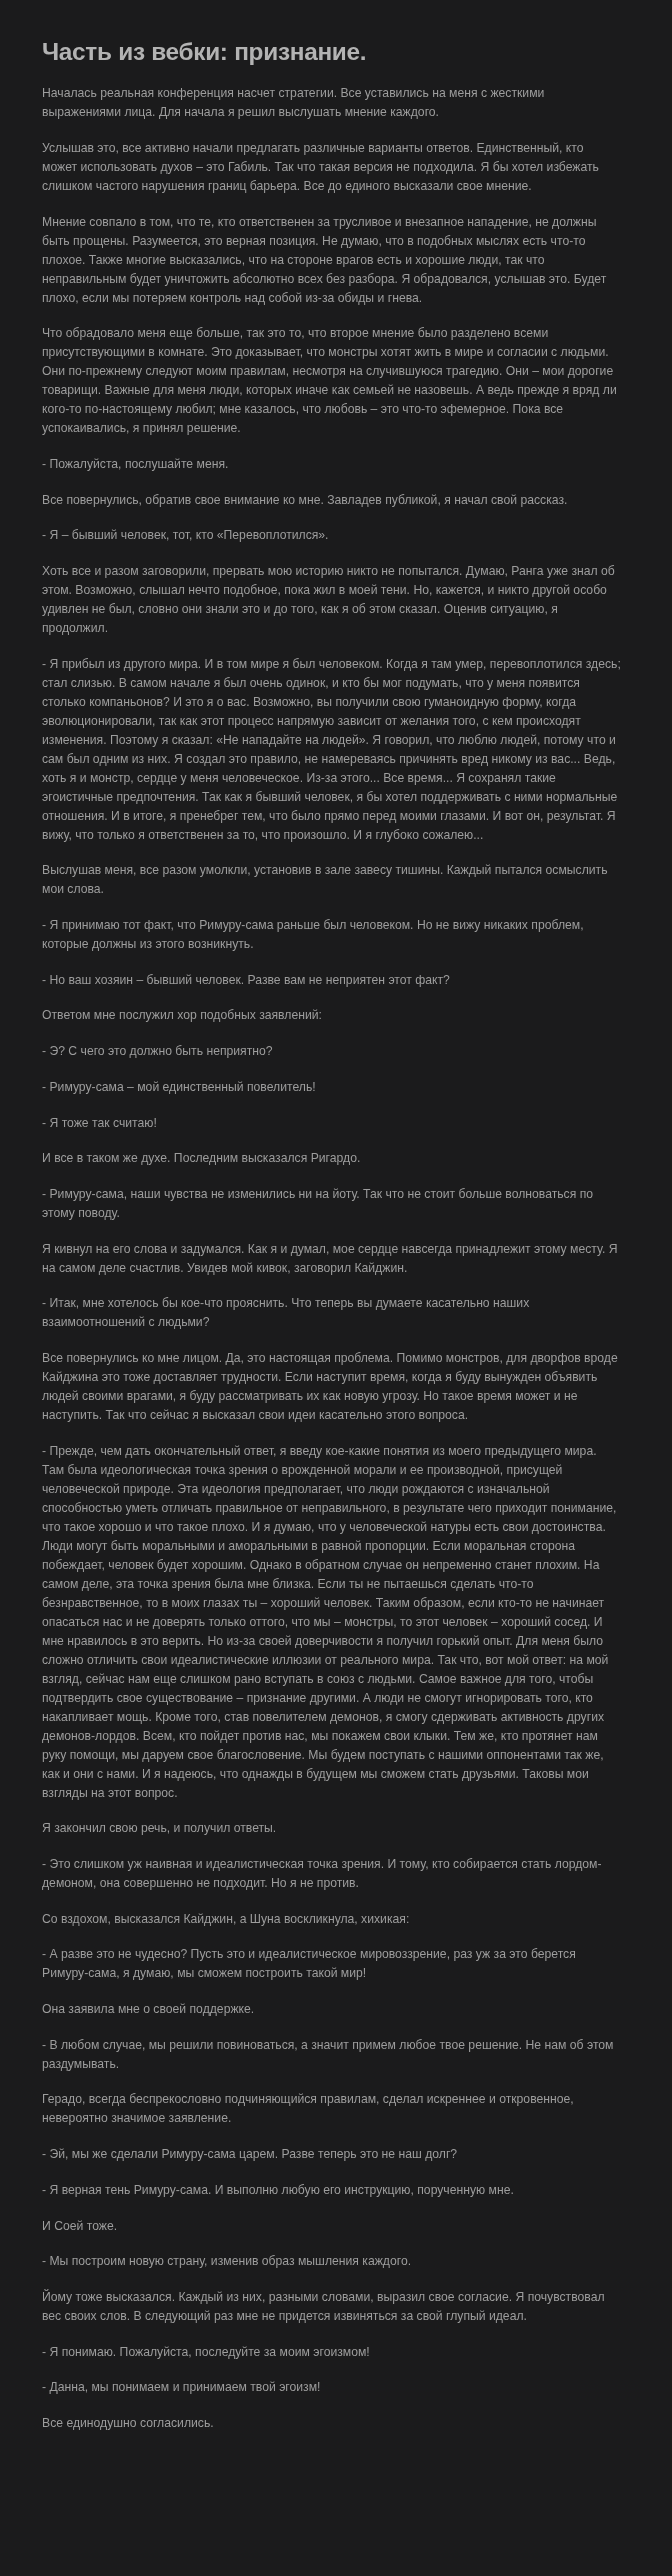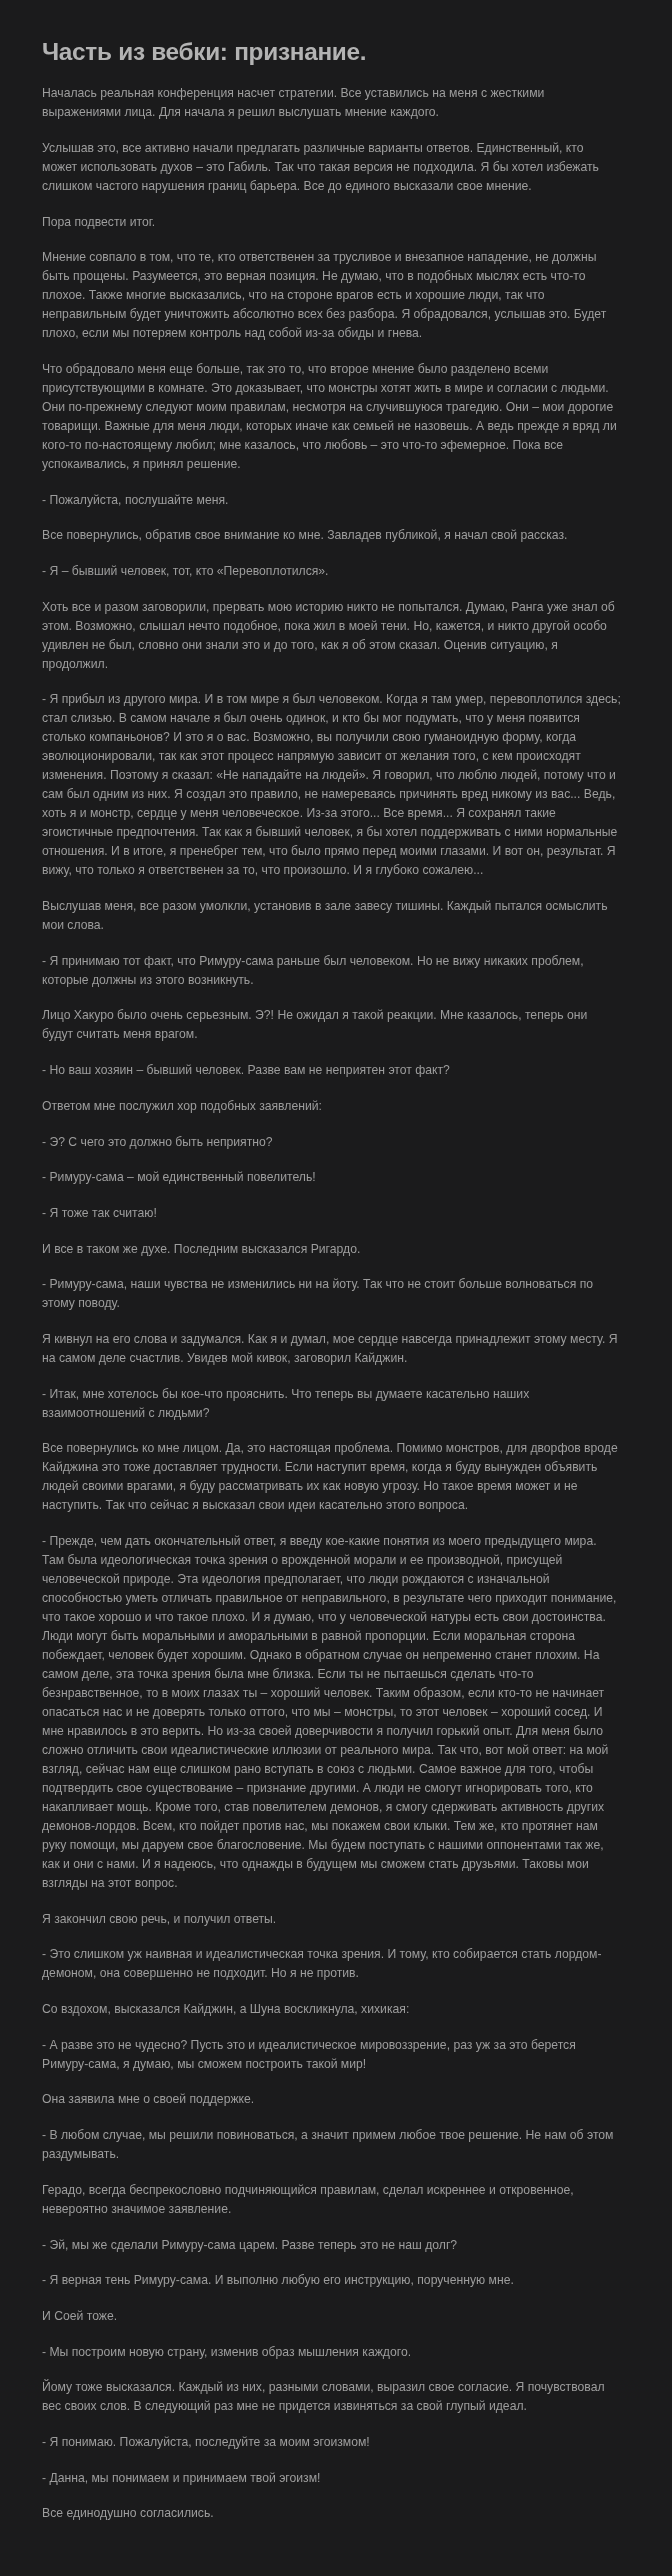"Пора подвести итог." p { html: <p>Пора подвести итог.</p> -> none }
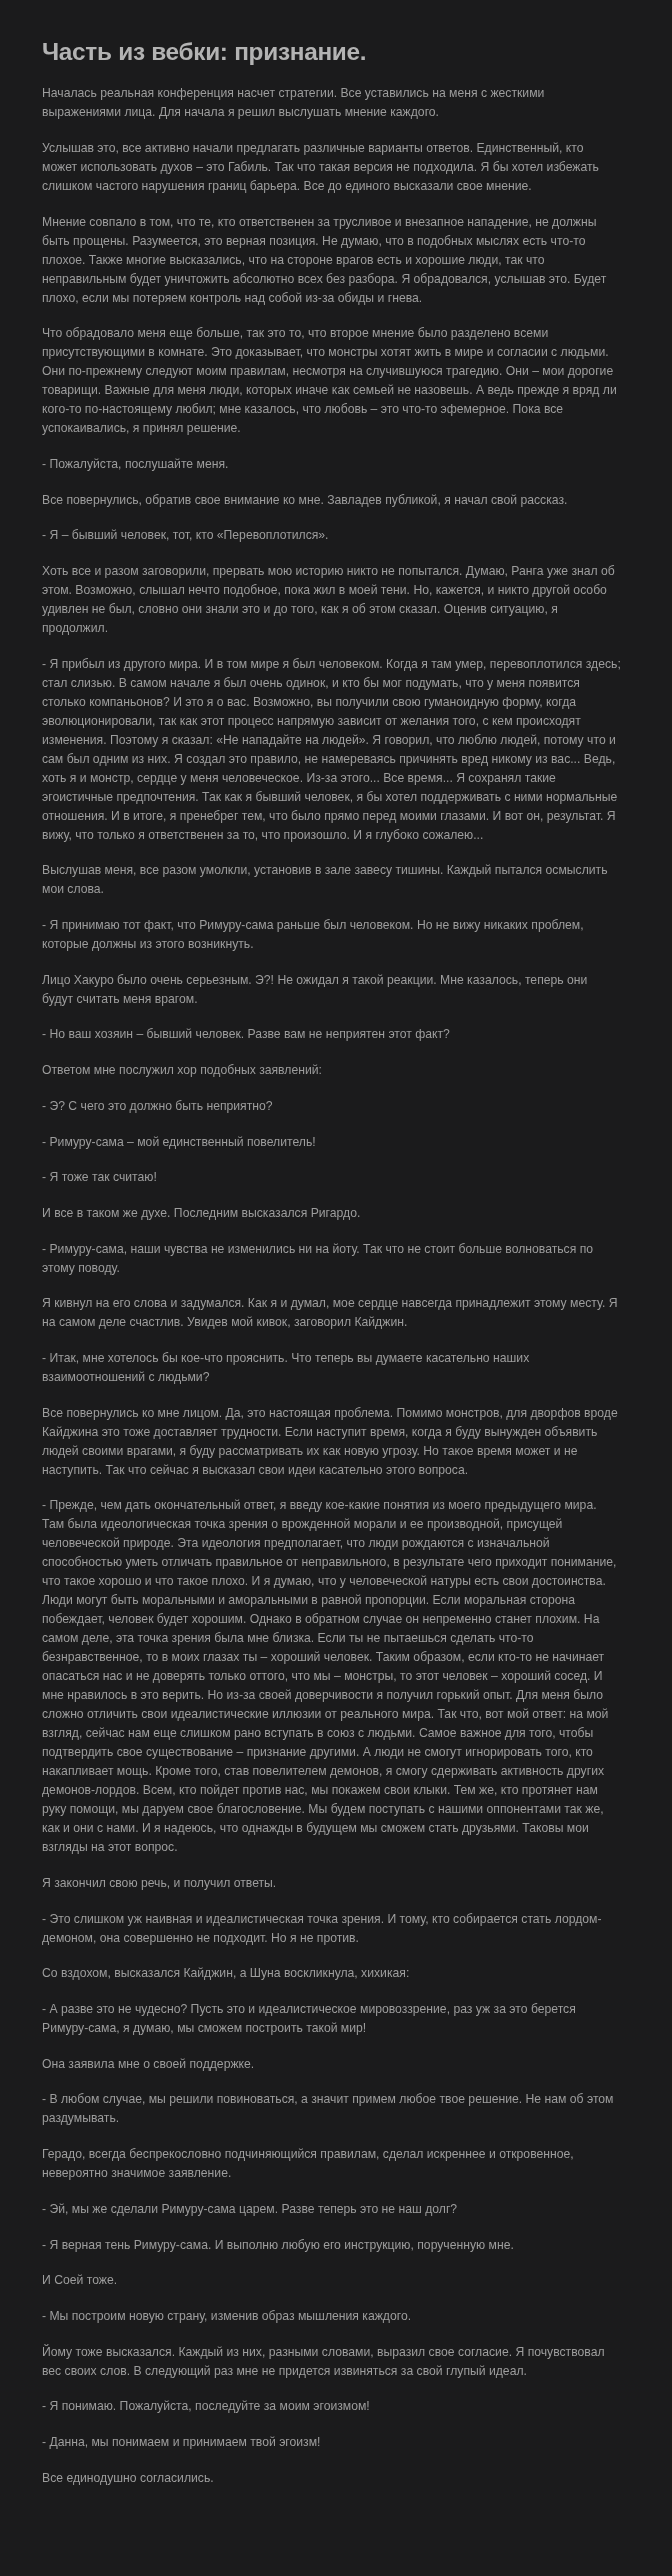"Лицо Хакуро было очень серьезным." p { html: <p>Лицо Хакуро было очень серьезным. Э?! Не ожидал я такой реакции. Мне казалось, теперь они будут считать меня врагом.</p> -> none }
